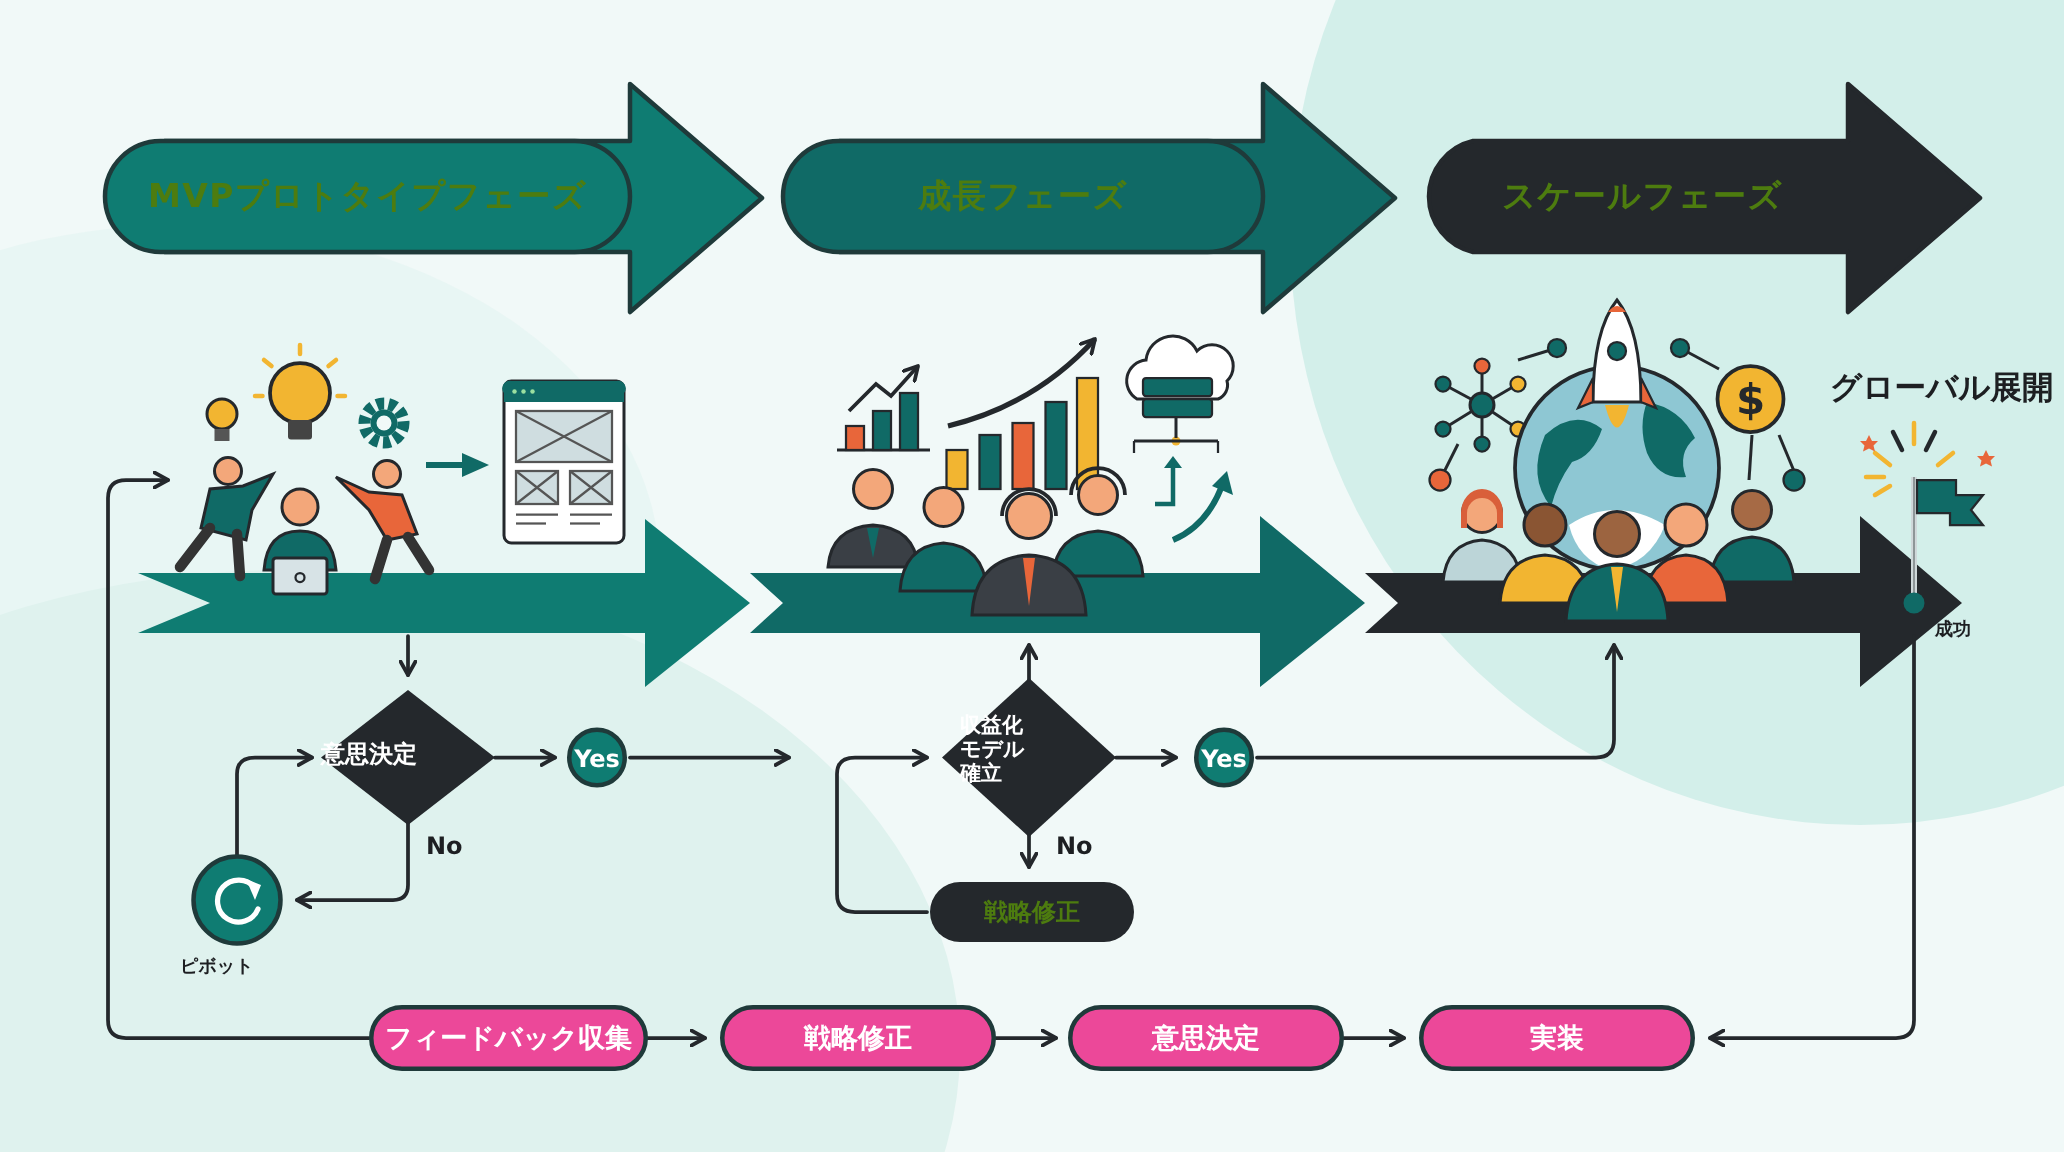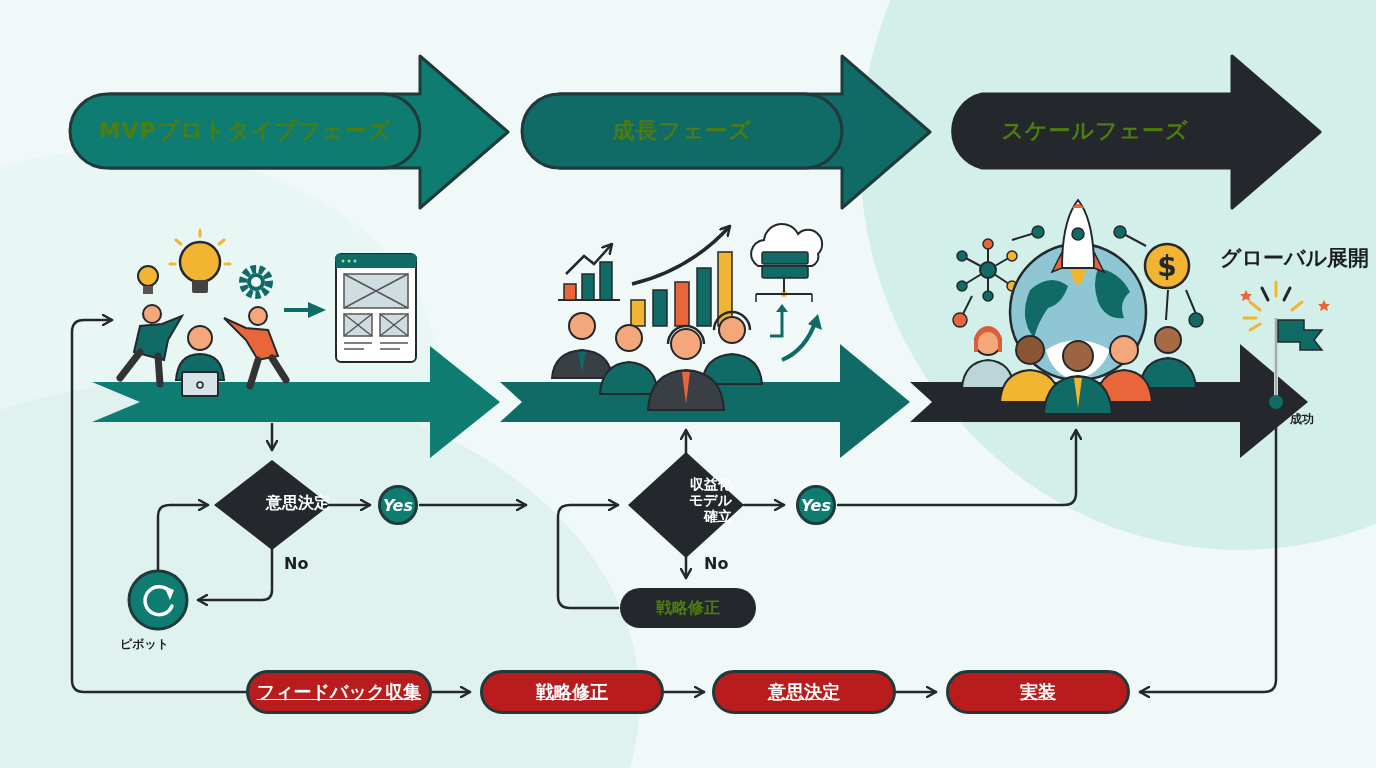"収益化" .dtext { text-align: right -> left }
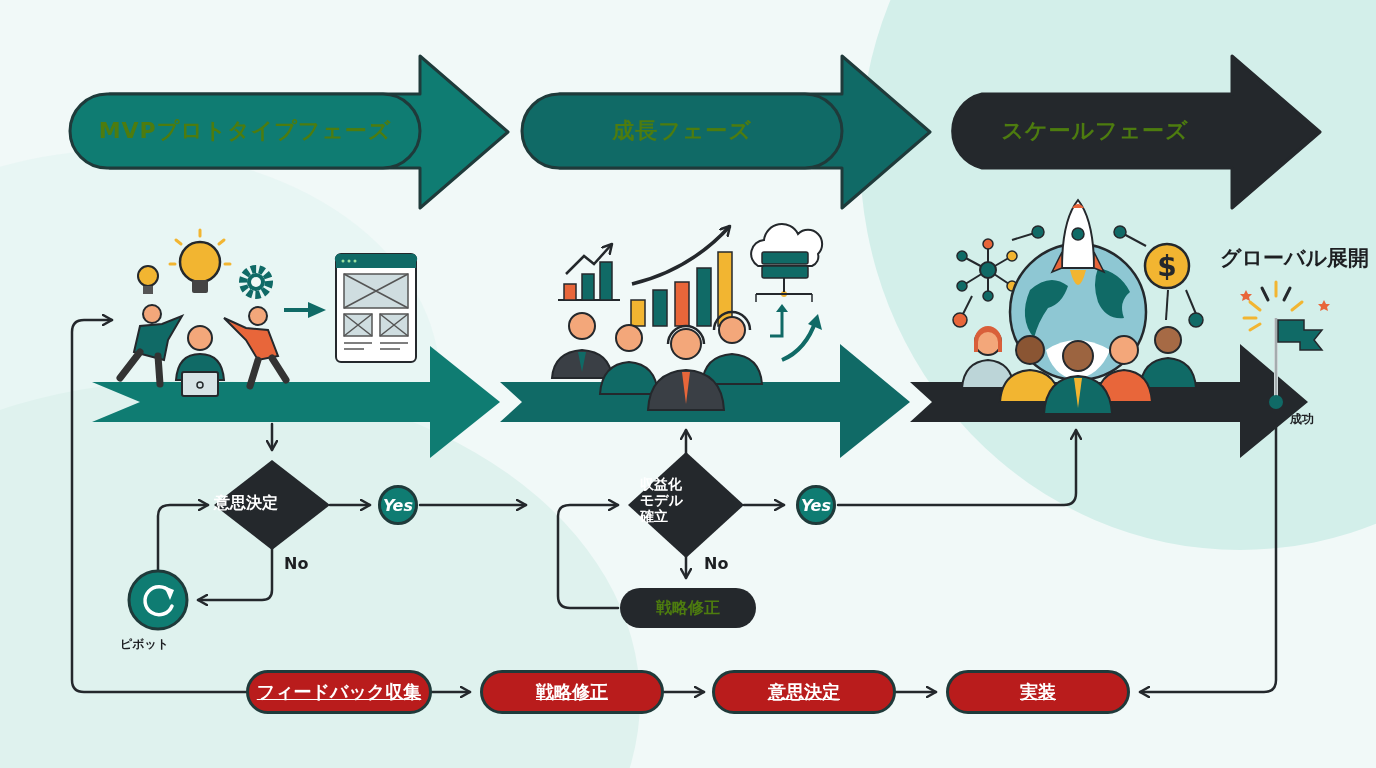"Yes" .yes { font-style: italic -> none }
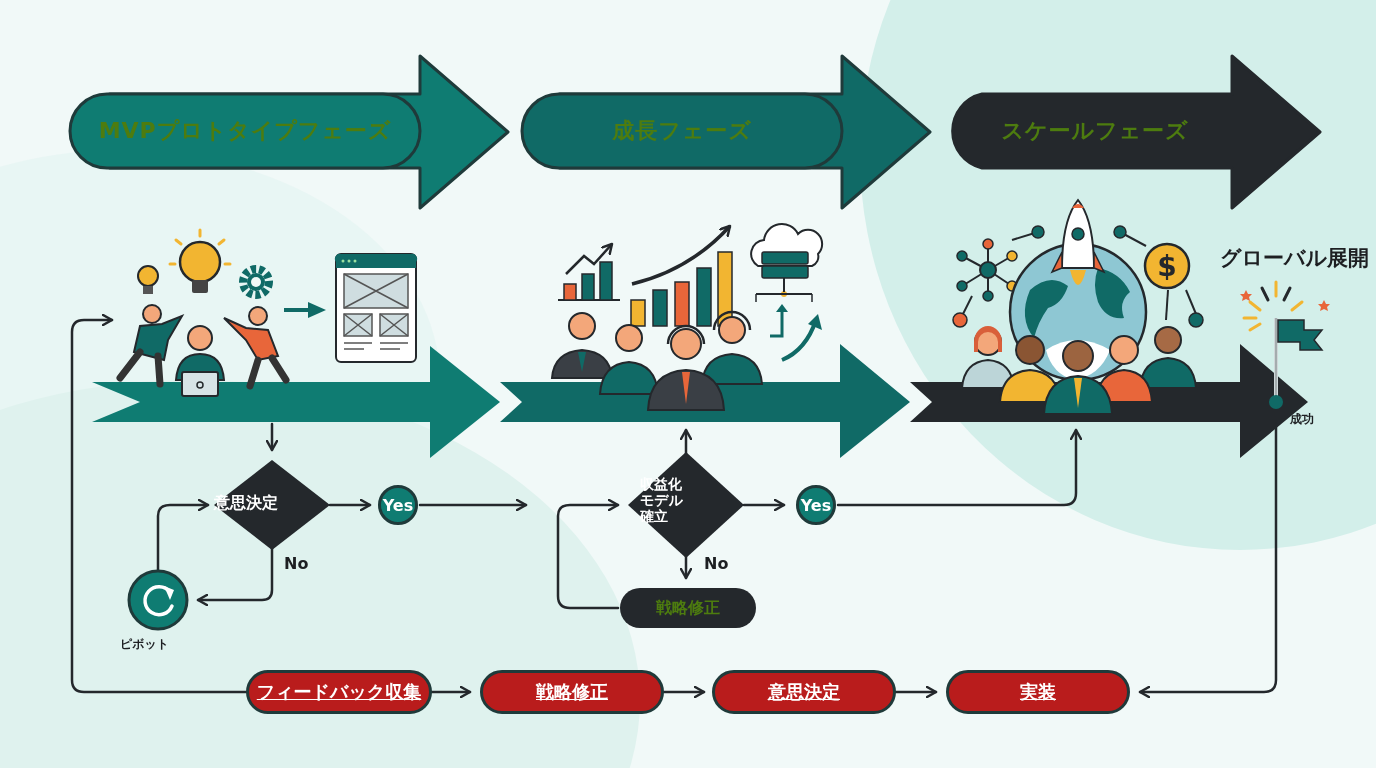"フィードバック収集" .pill { background: #b91c1c -> #ec4899; text-decoration: underline -> none }
